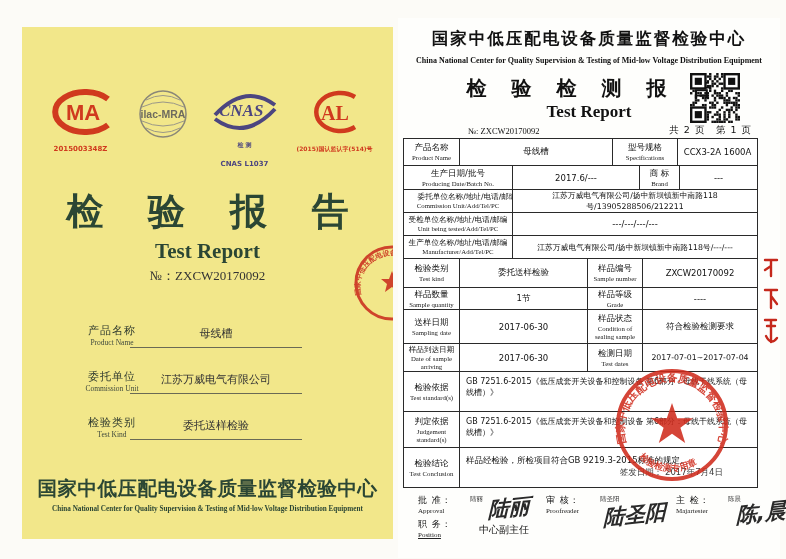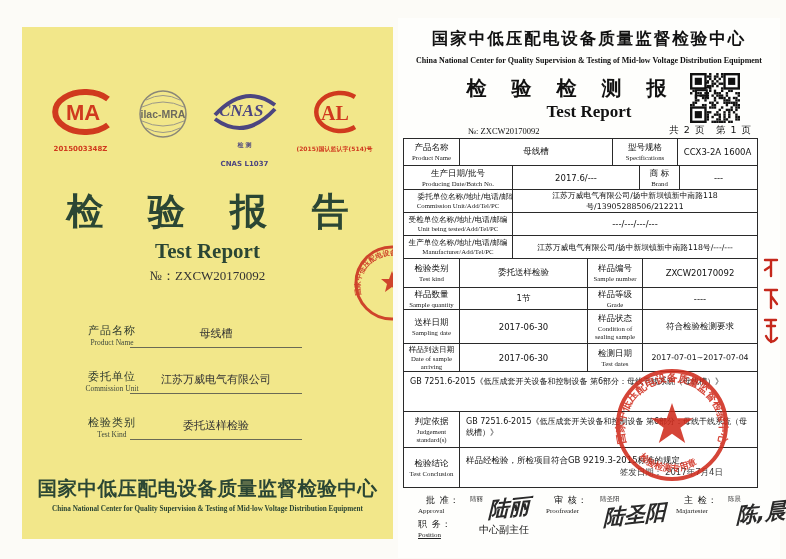"检验依据" div.dc { html: none -> <div> <div>检验依据</div> <div>Test standard(s)</div> </div> }
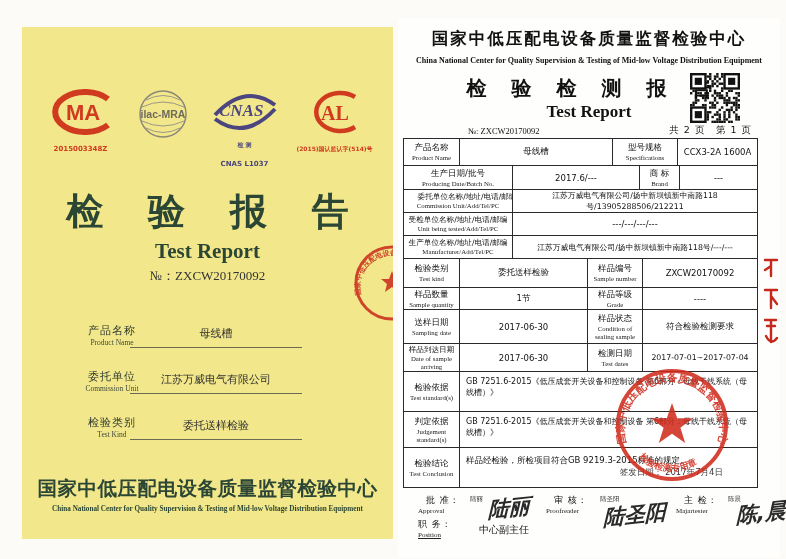"批 准：" .sig-lbl .cn { margin-left: 8px -> none }
